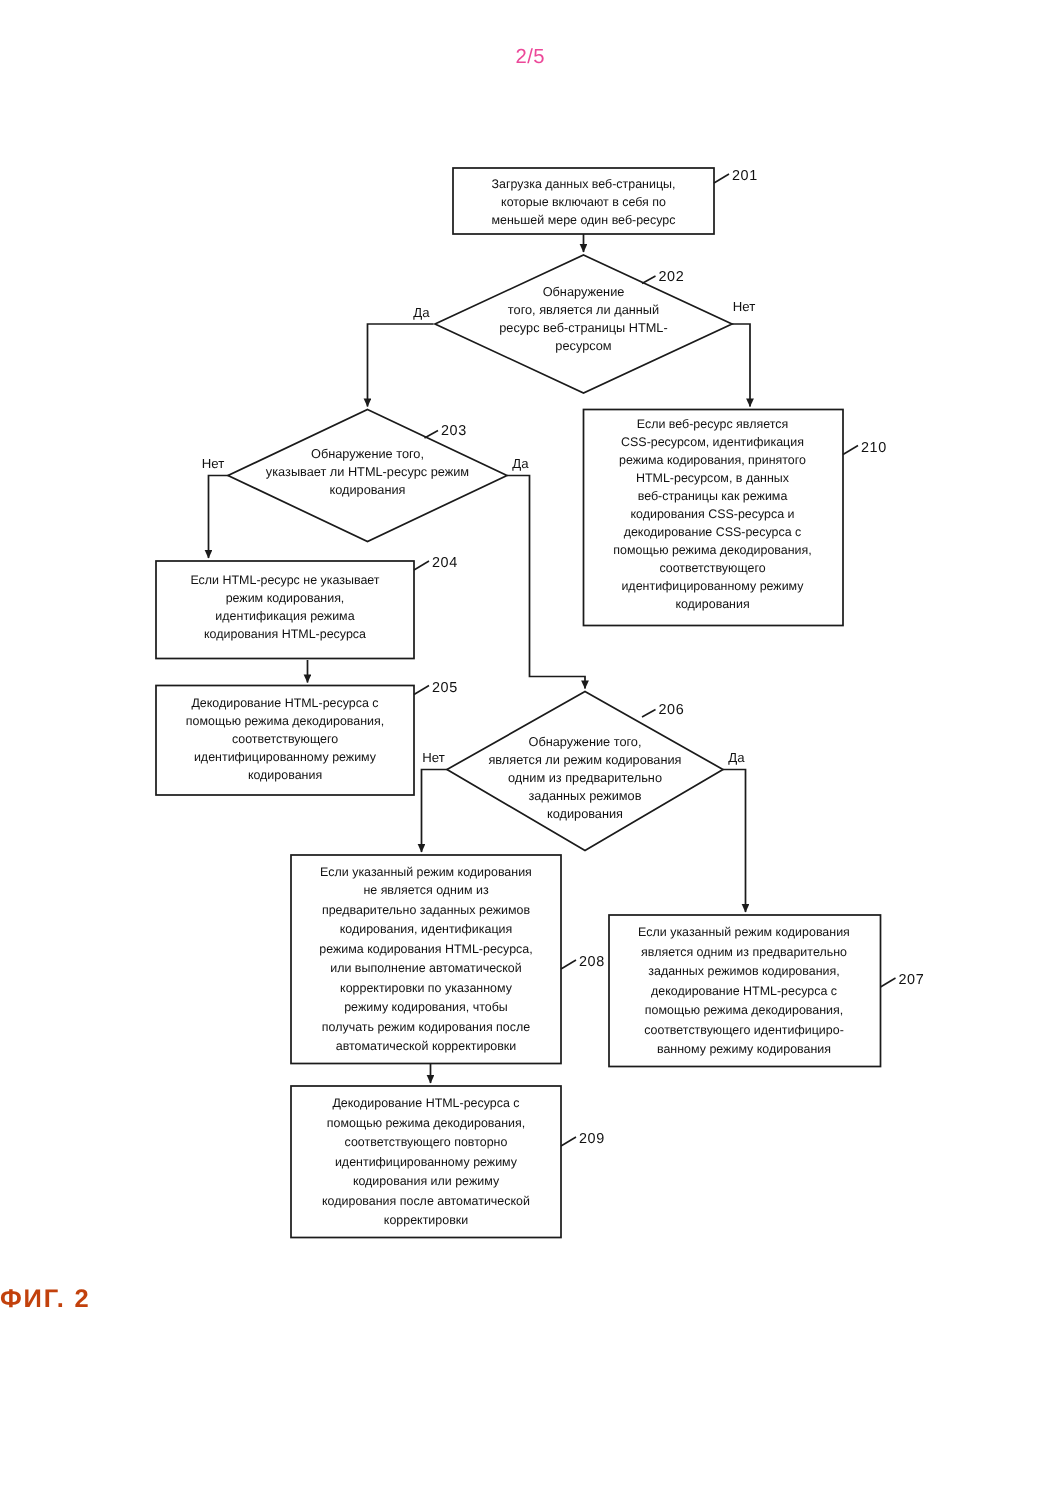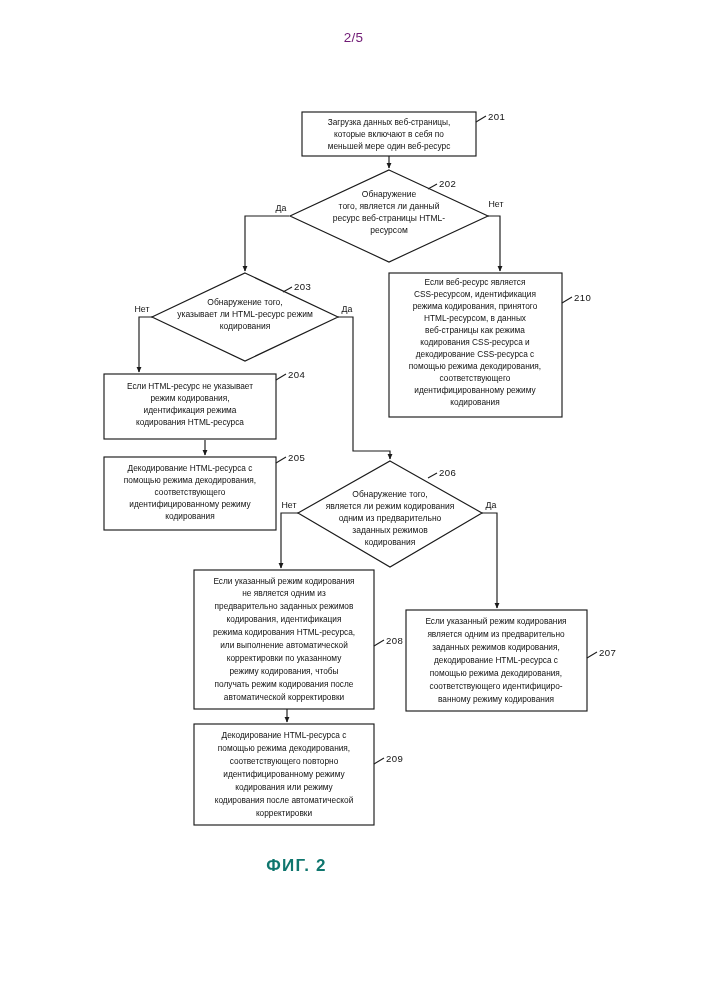"2/5" .page-number { color: #701a75 -> #ec4899 }
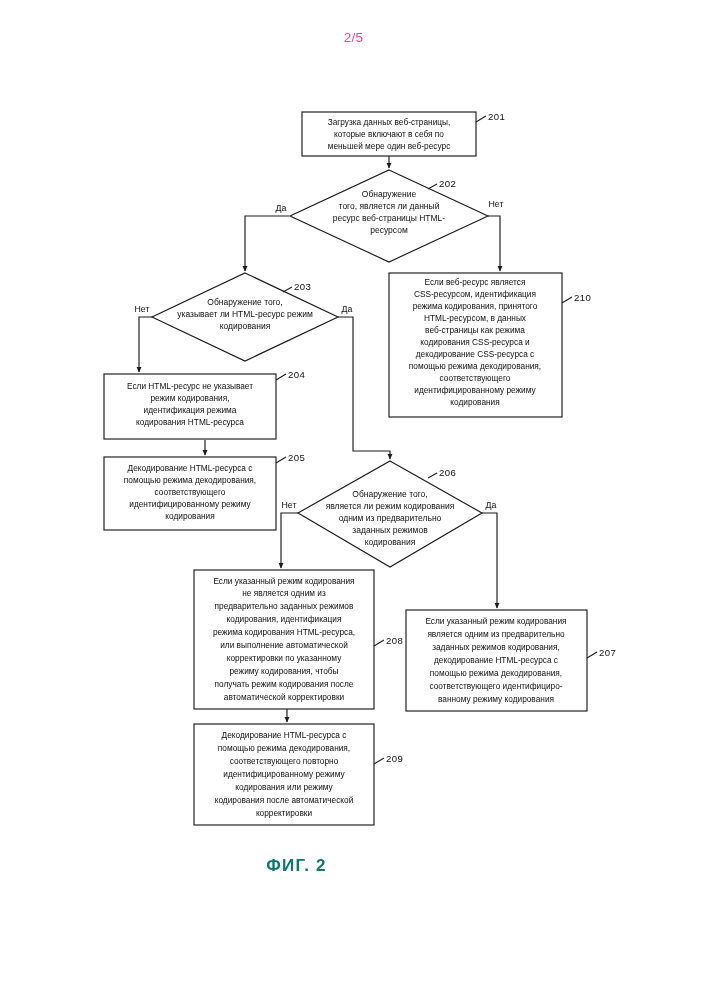"ФИГ. 2" .figure-caption { color: #0f766e -> #c2410c; text-align: center -> none }
